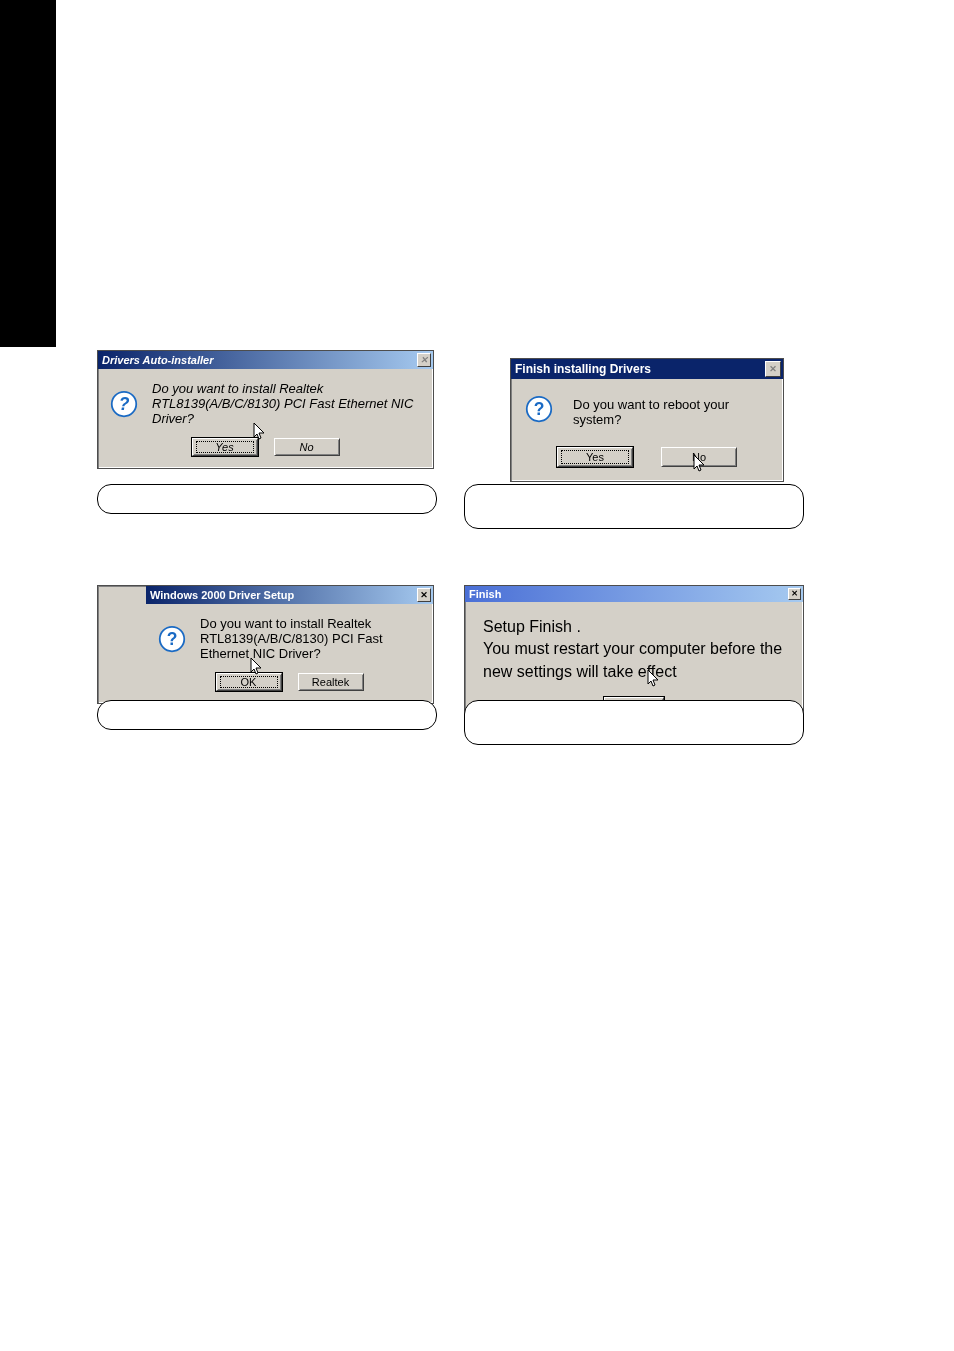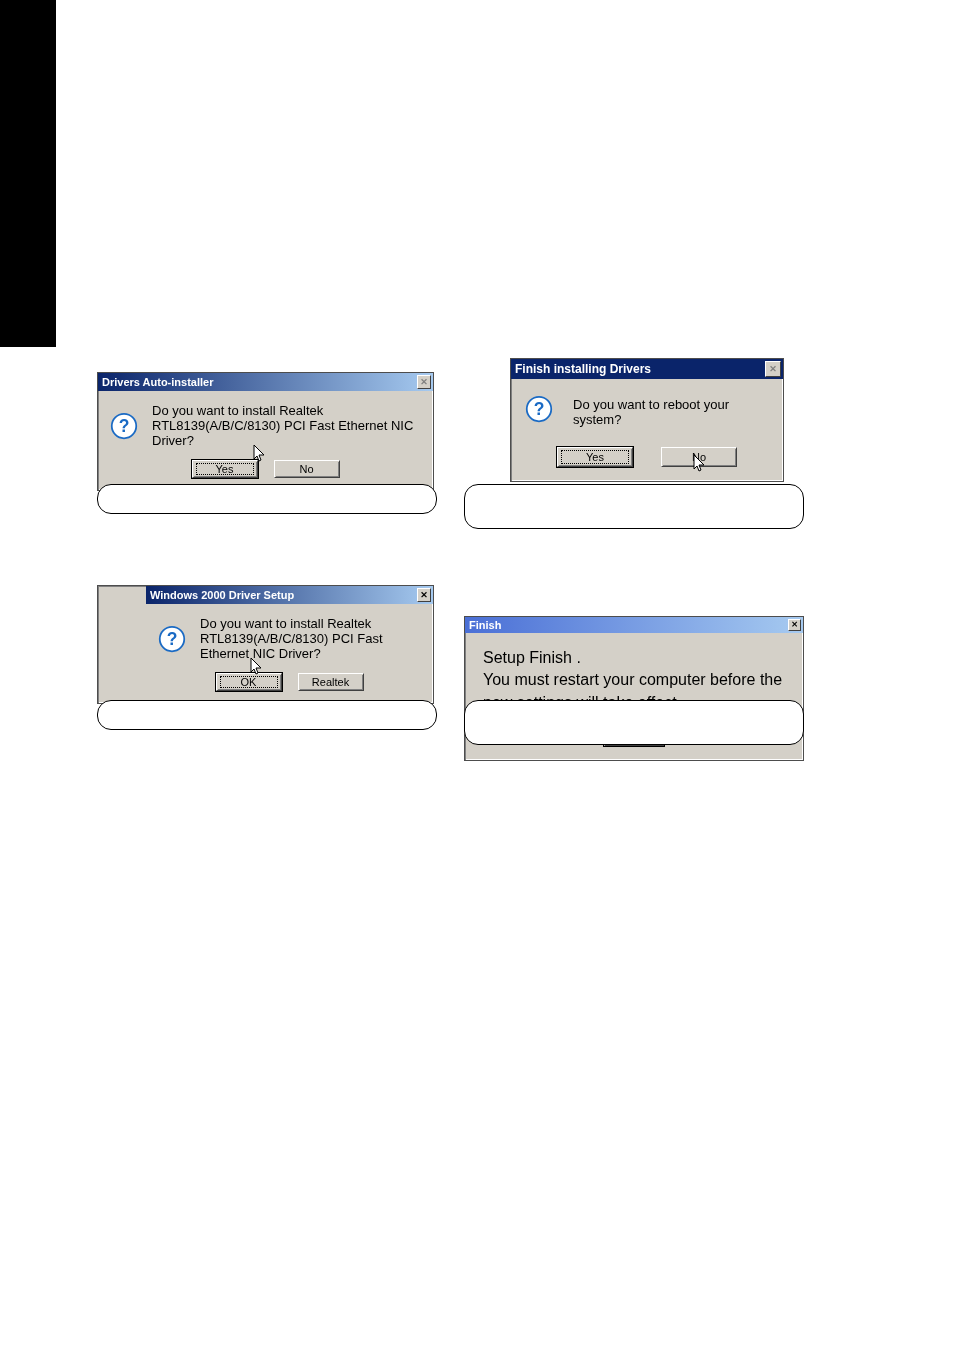"Drivers Auto-installer" div.dialog { font-style: none -> italic; top: 372px -> 350px }
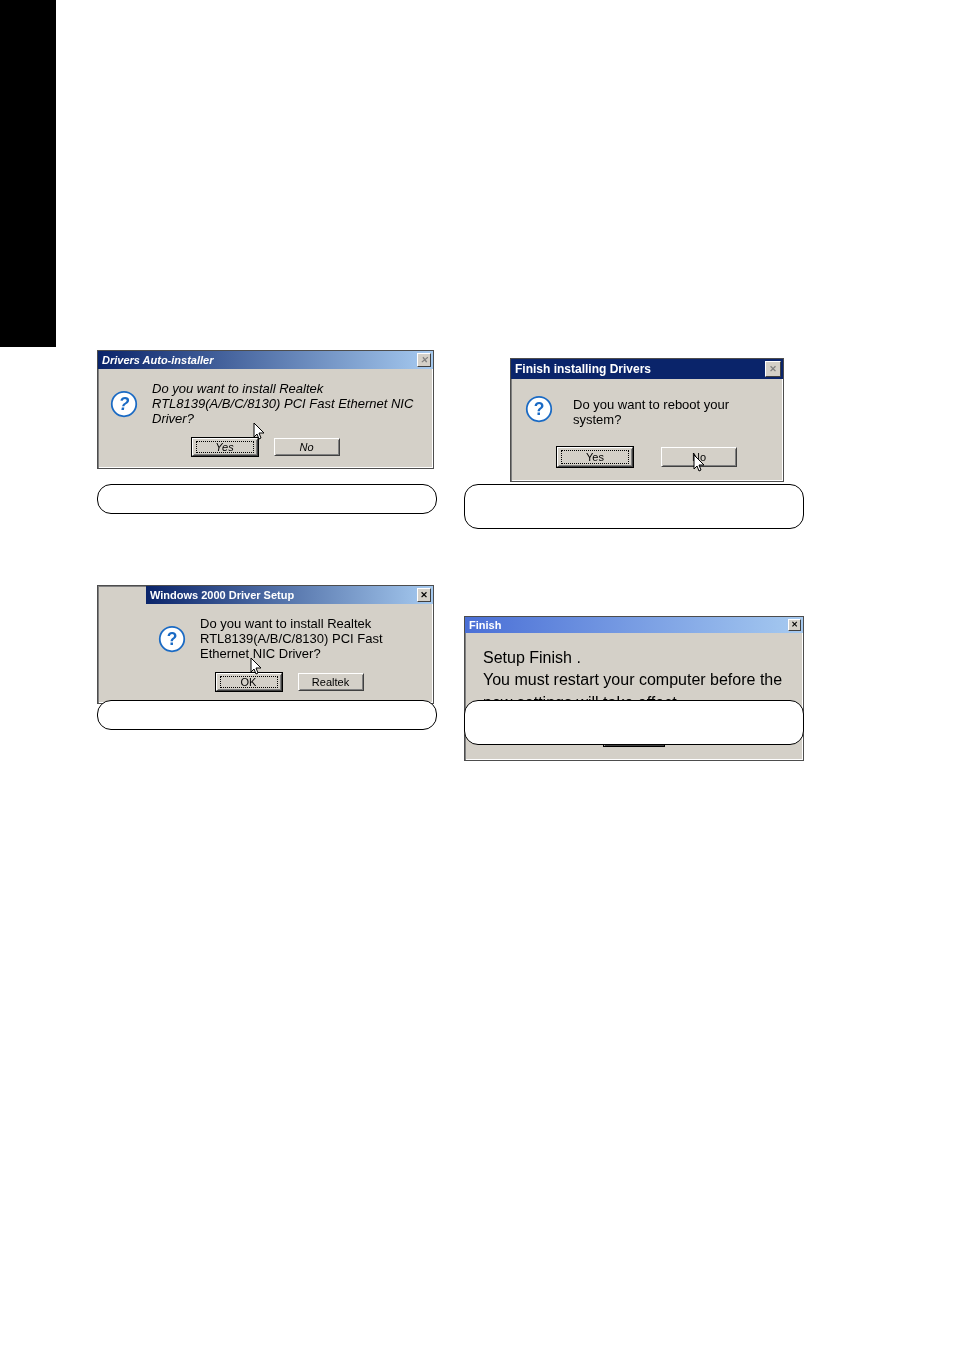"Finish" div.dialog { top: 616px -> 585px }
